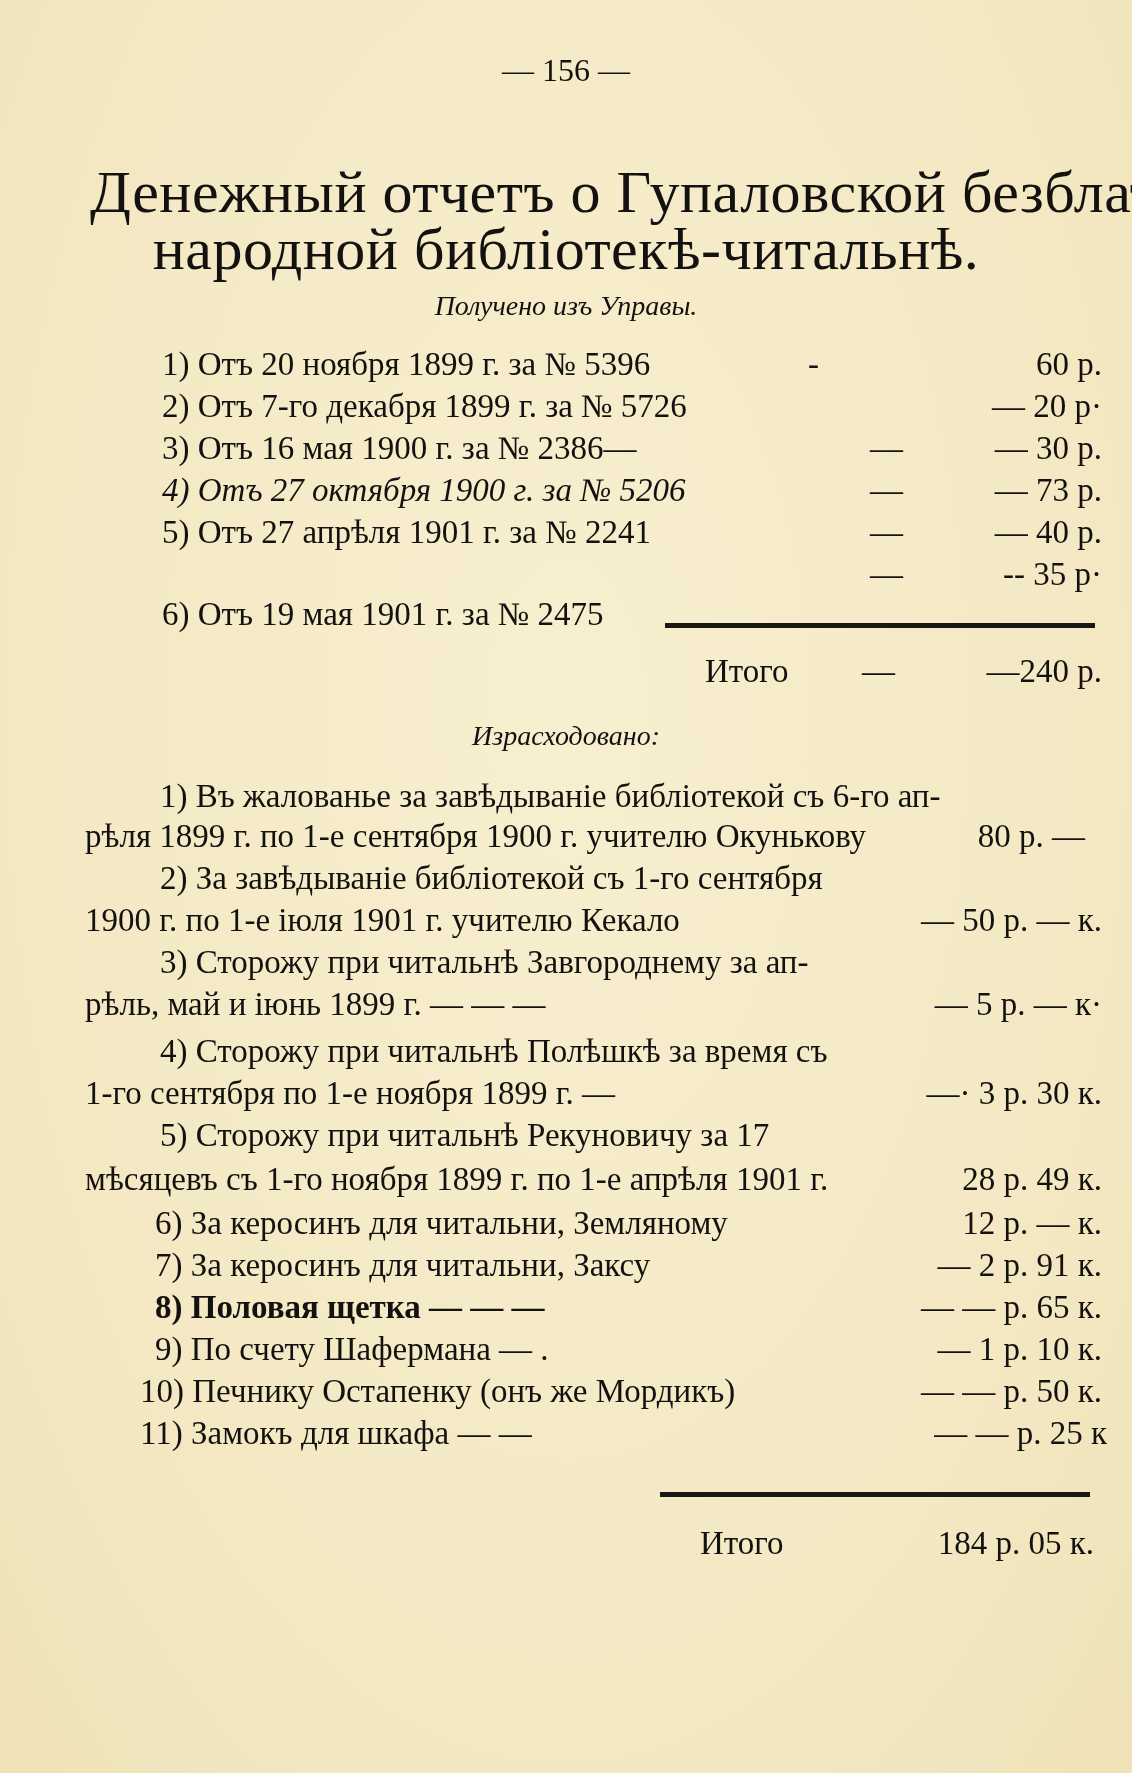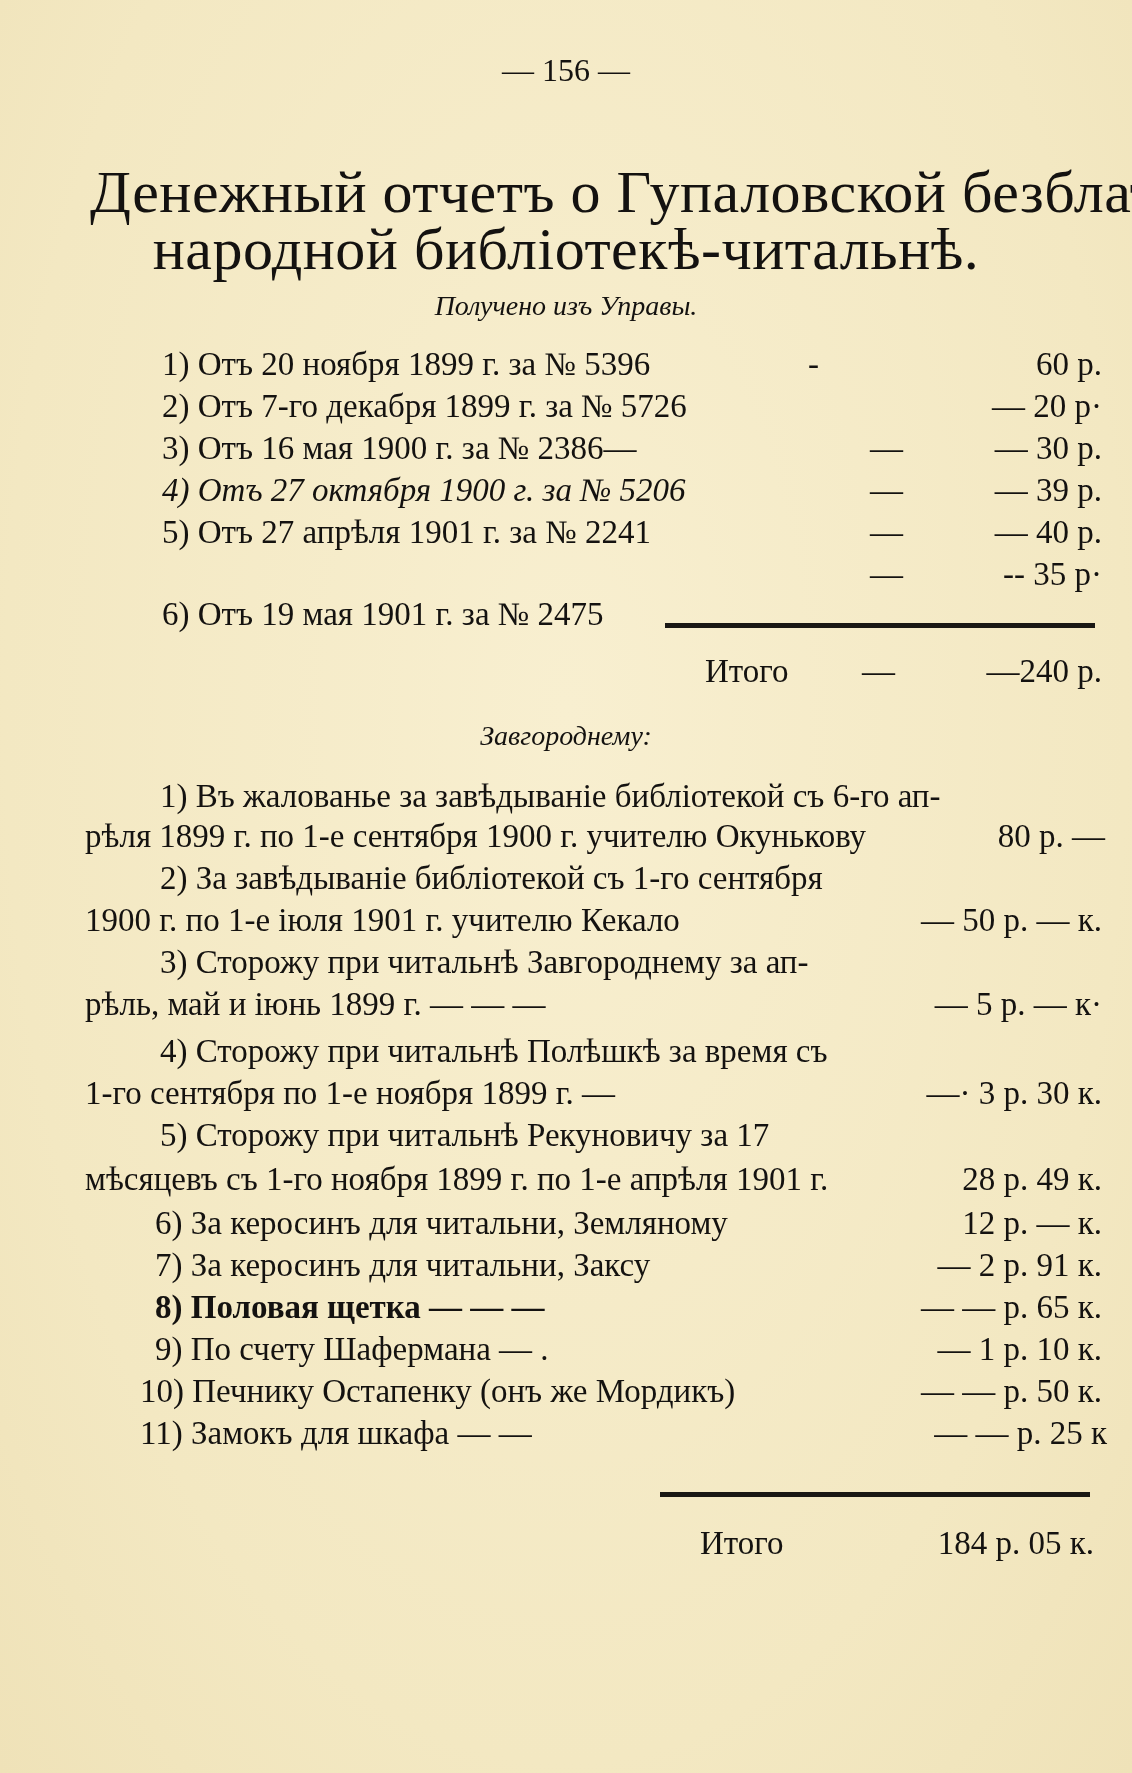"— 39 р." div.abs { text: 39 -> 73 }
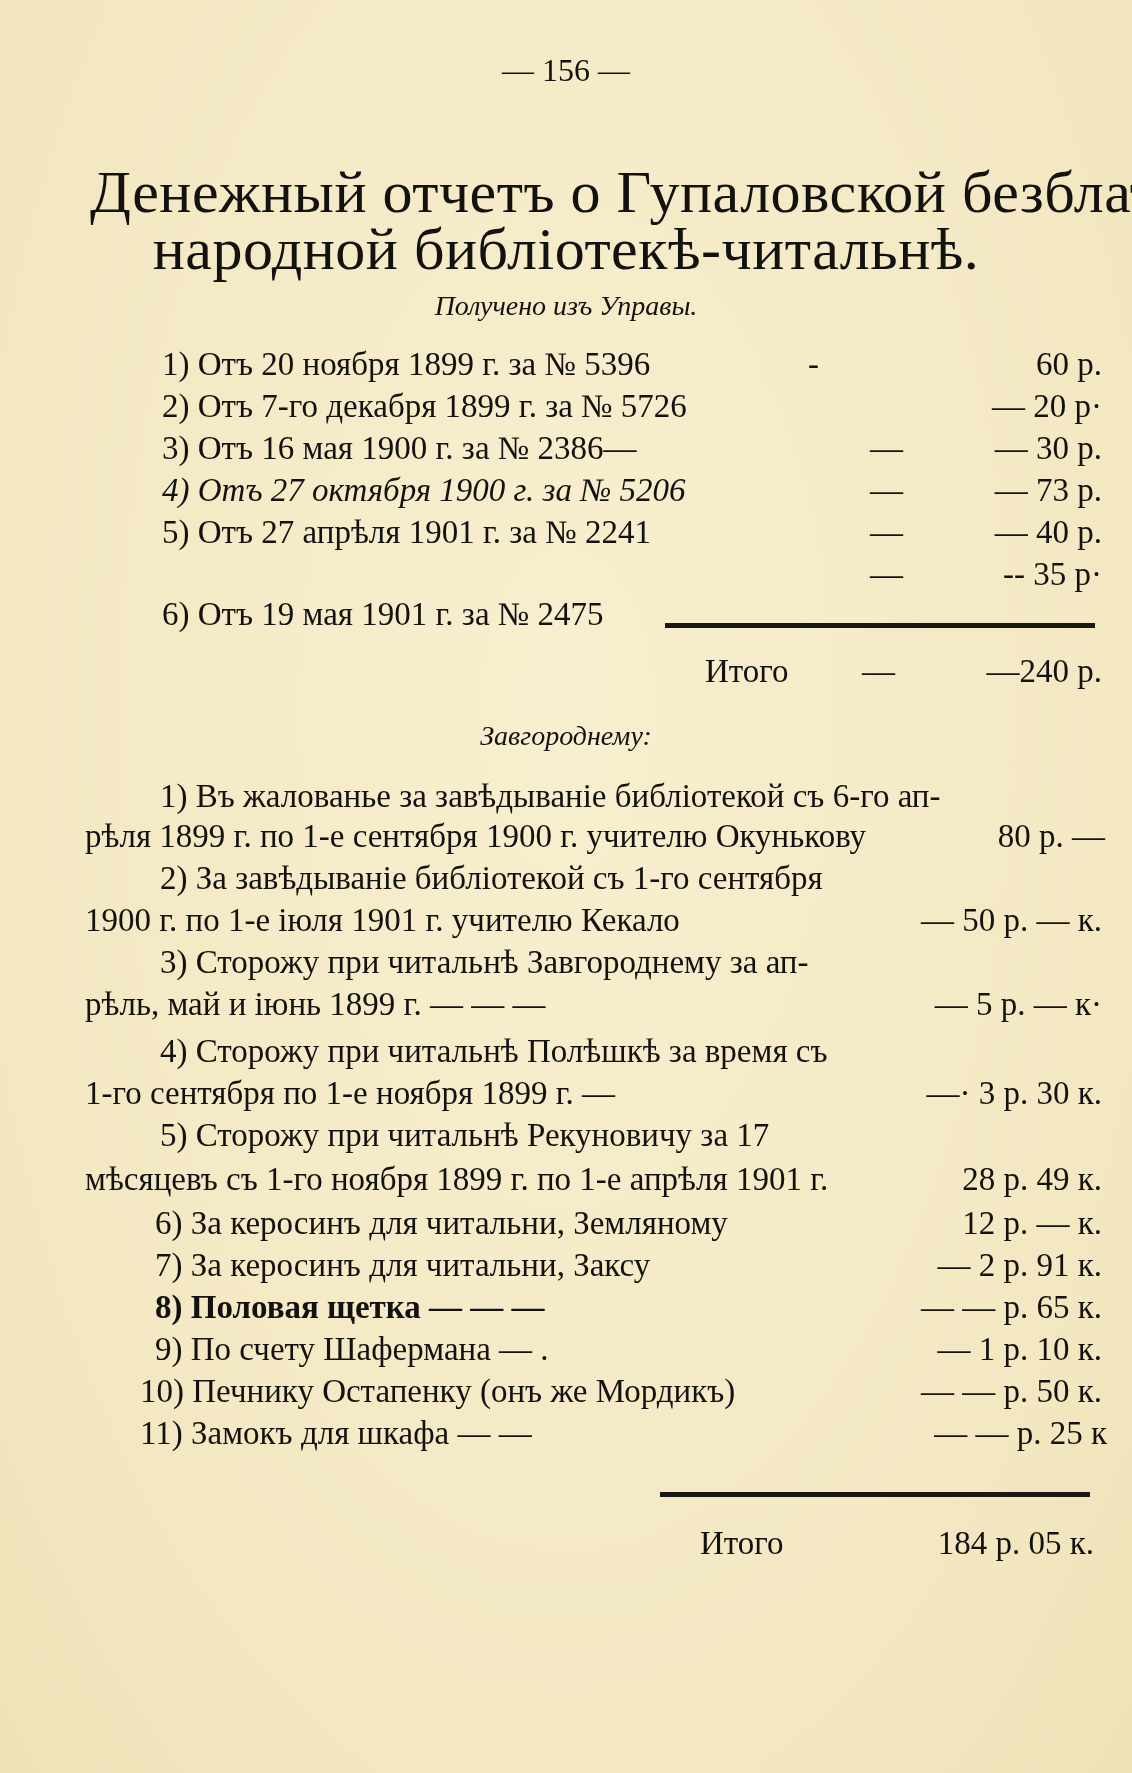"Завгороднему:" div.abs { text: Завгороднему -> Израсходовано }
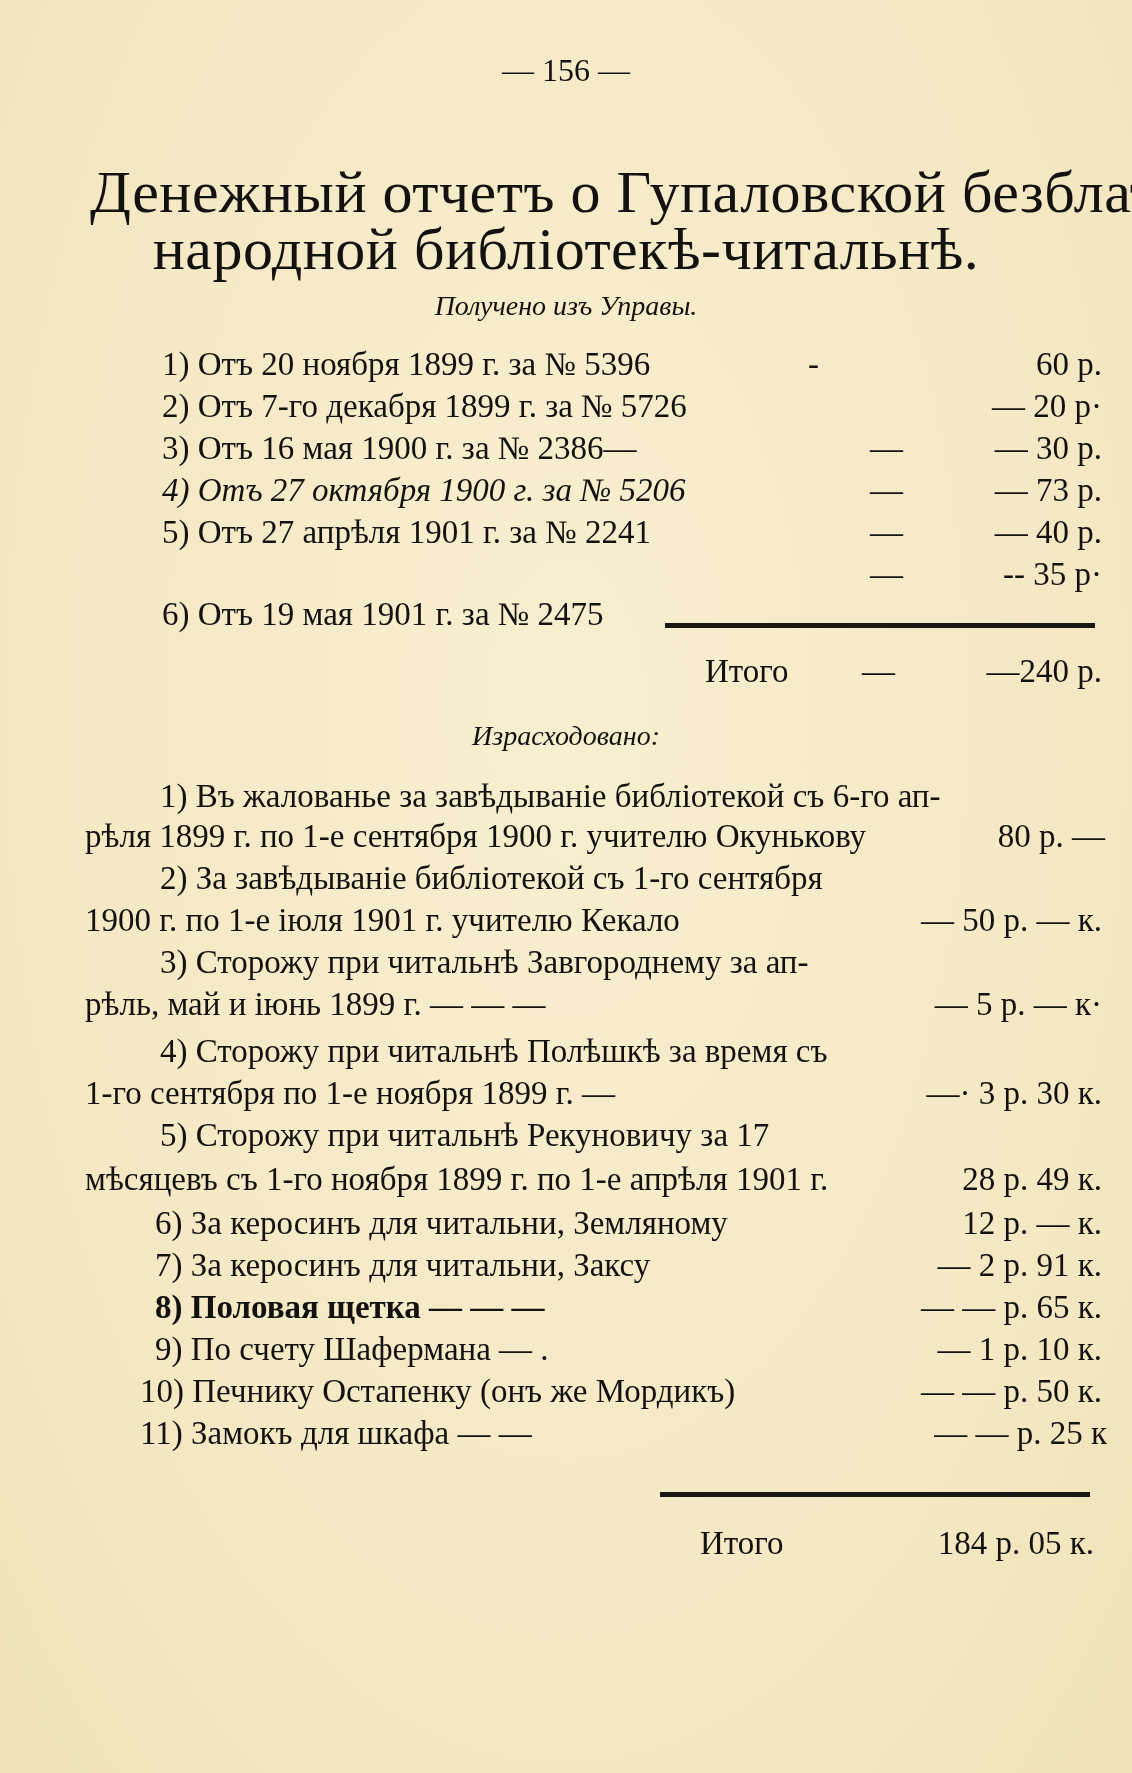"80 р. —" div.abs { right: 27px -> 47px }
